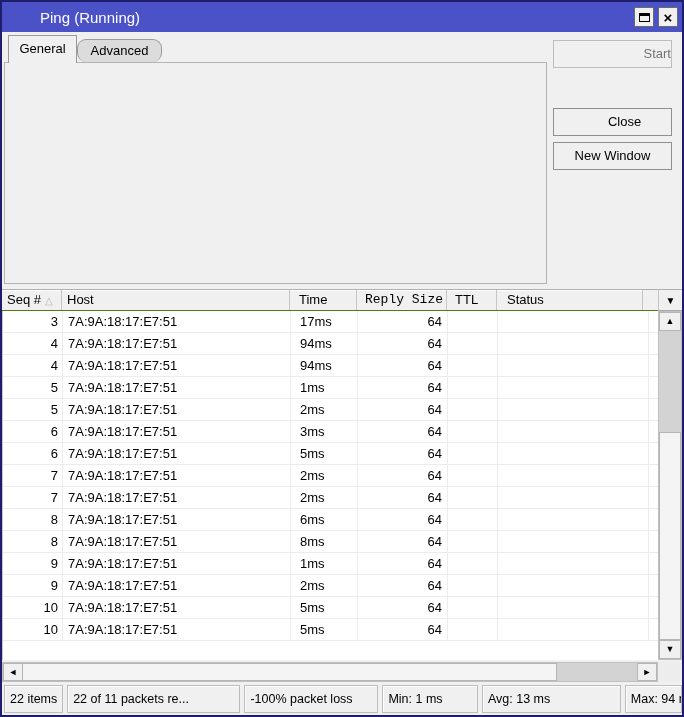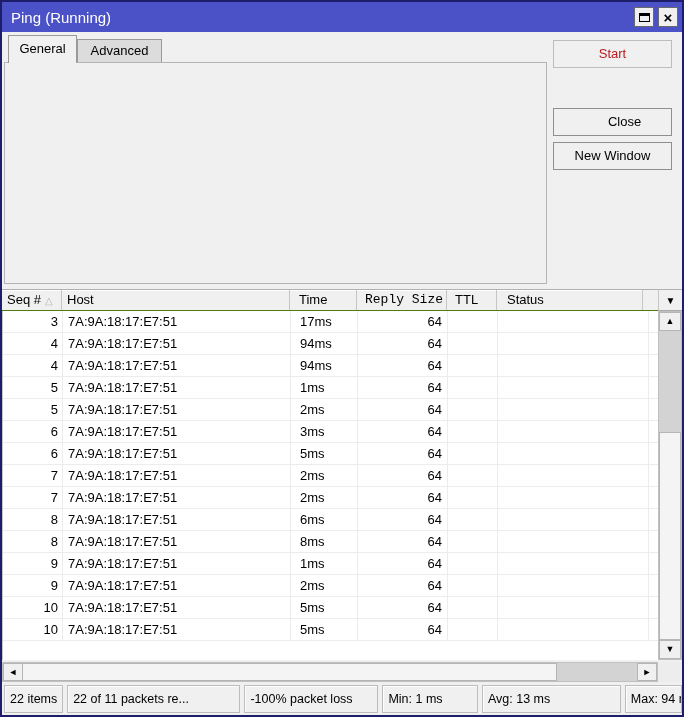"Ping (Running)" .titlebar { padding-left: none -> 29px }
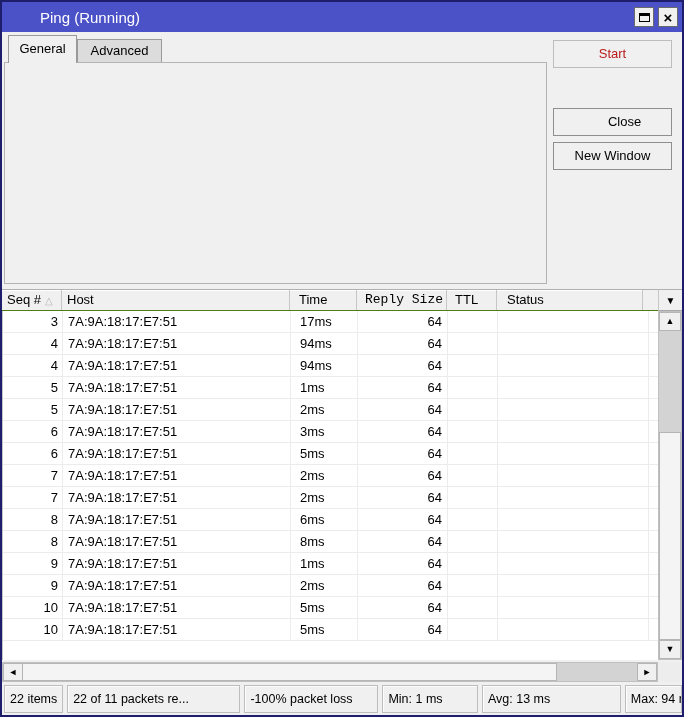"Advanced" .tab-inactive { border-radius: none -> 9px }
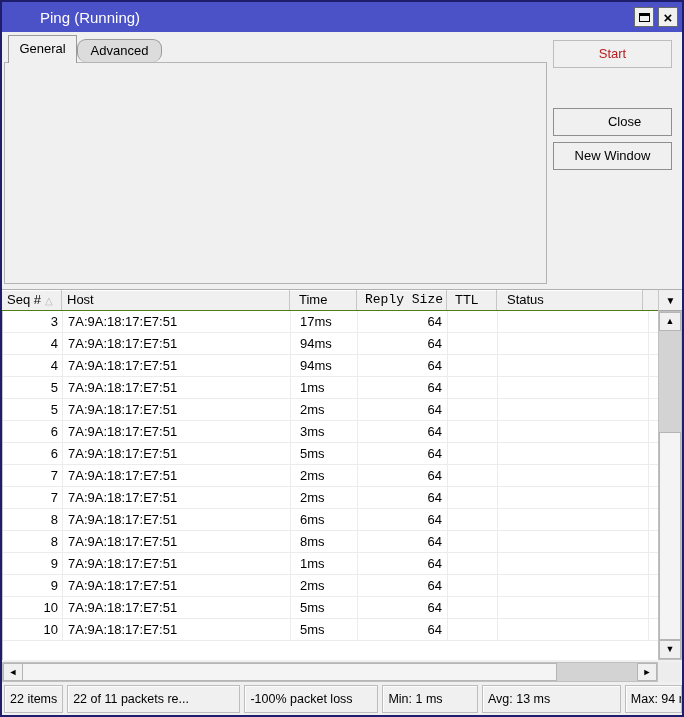"Start" .act-btn.disabled { color: #b91c1c -> #737373; text-align: none -> right }
